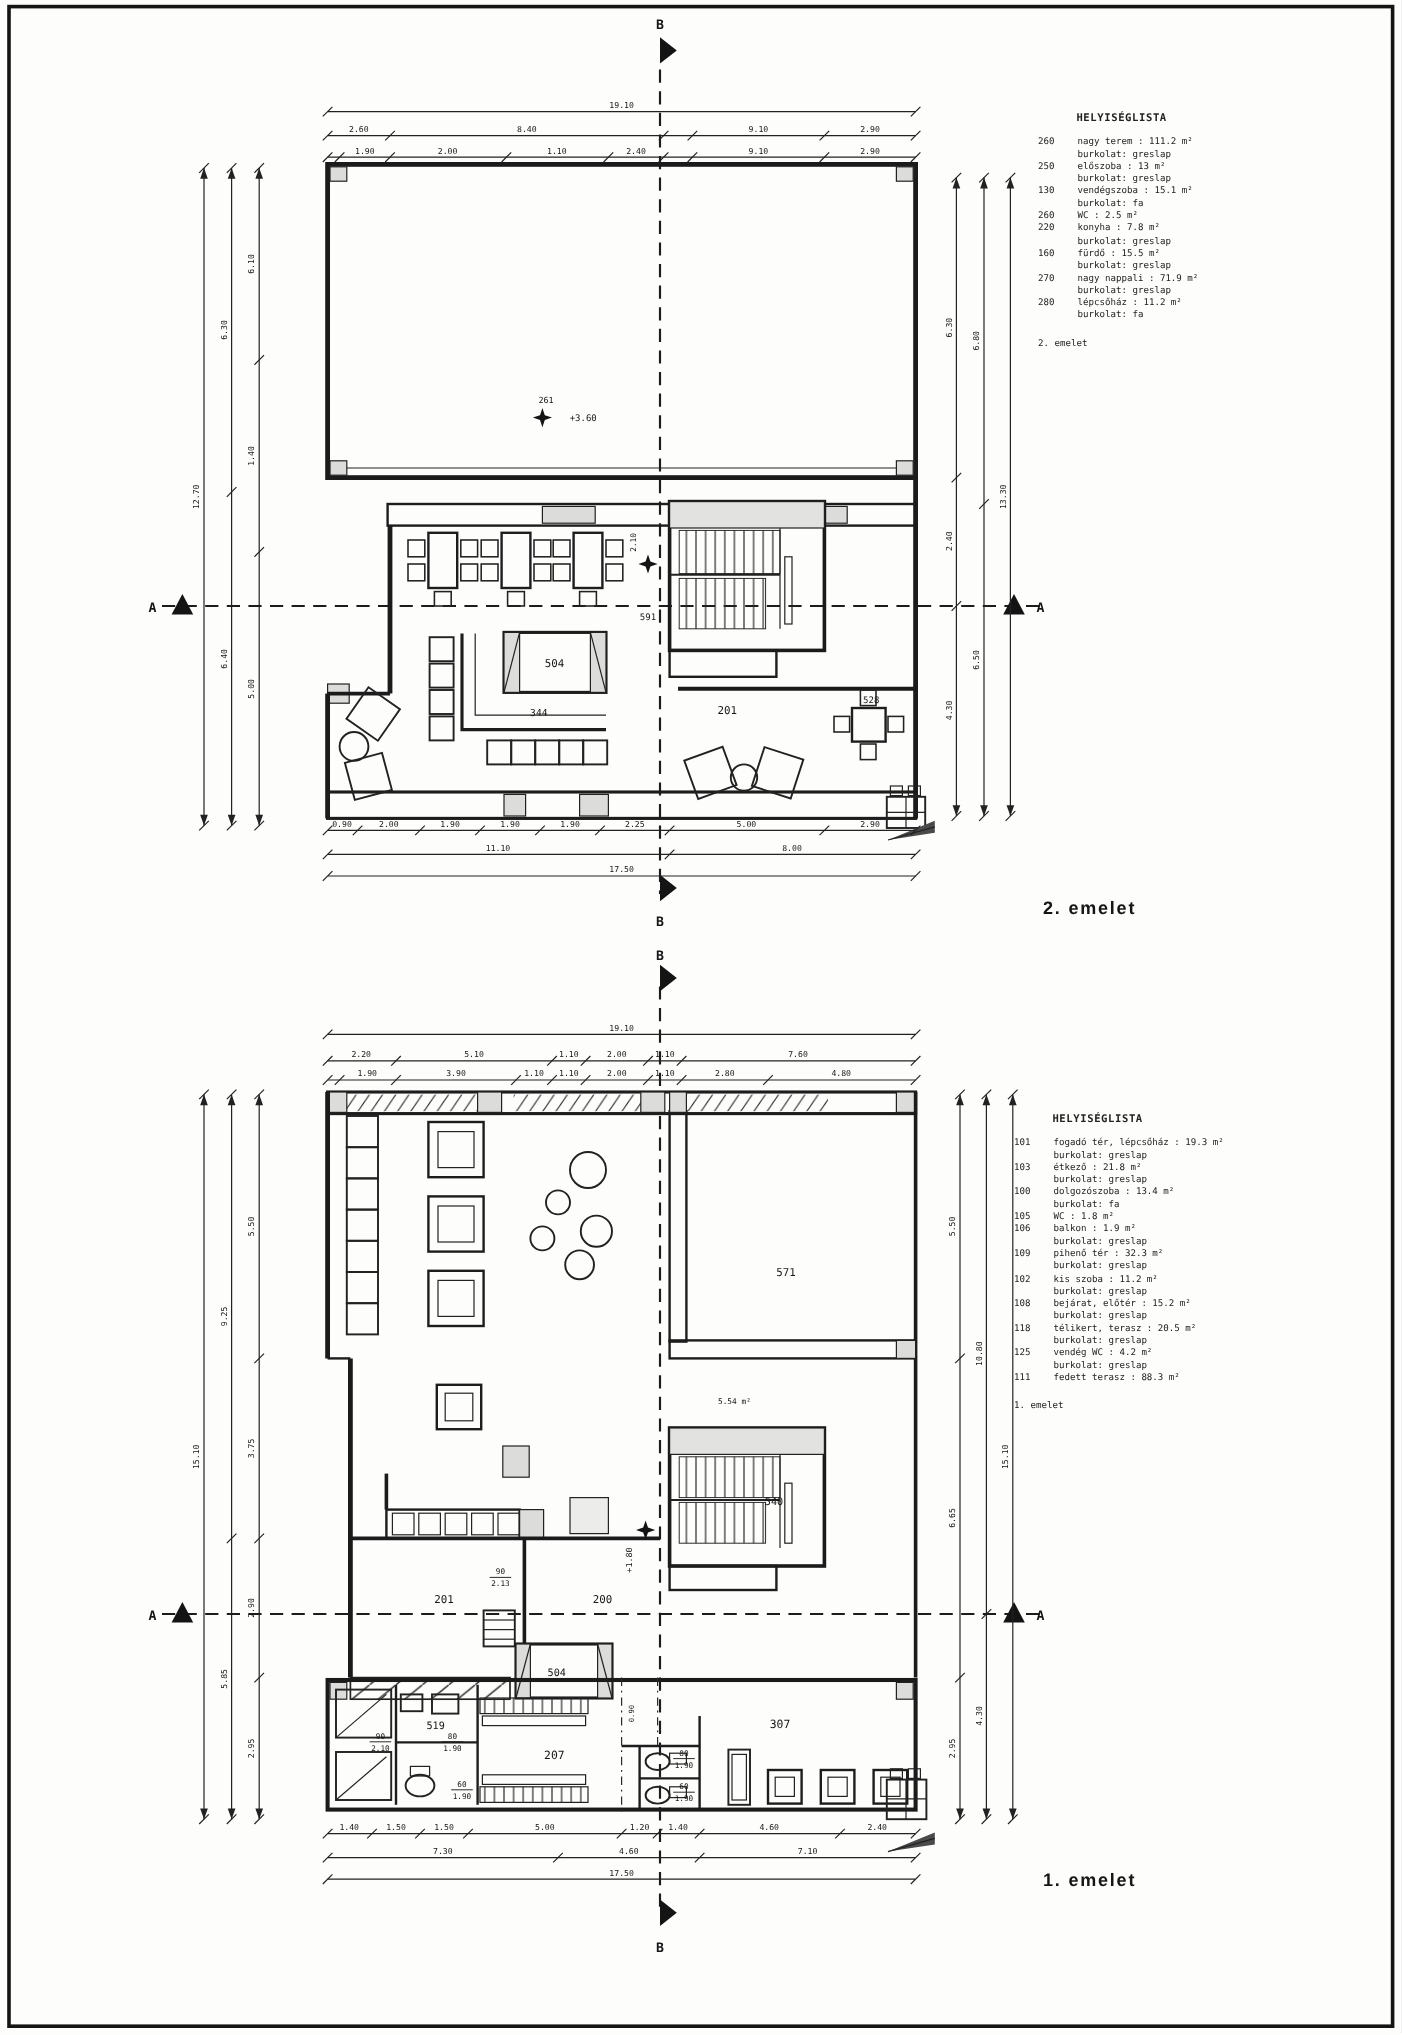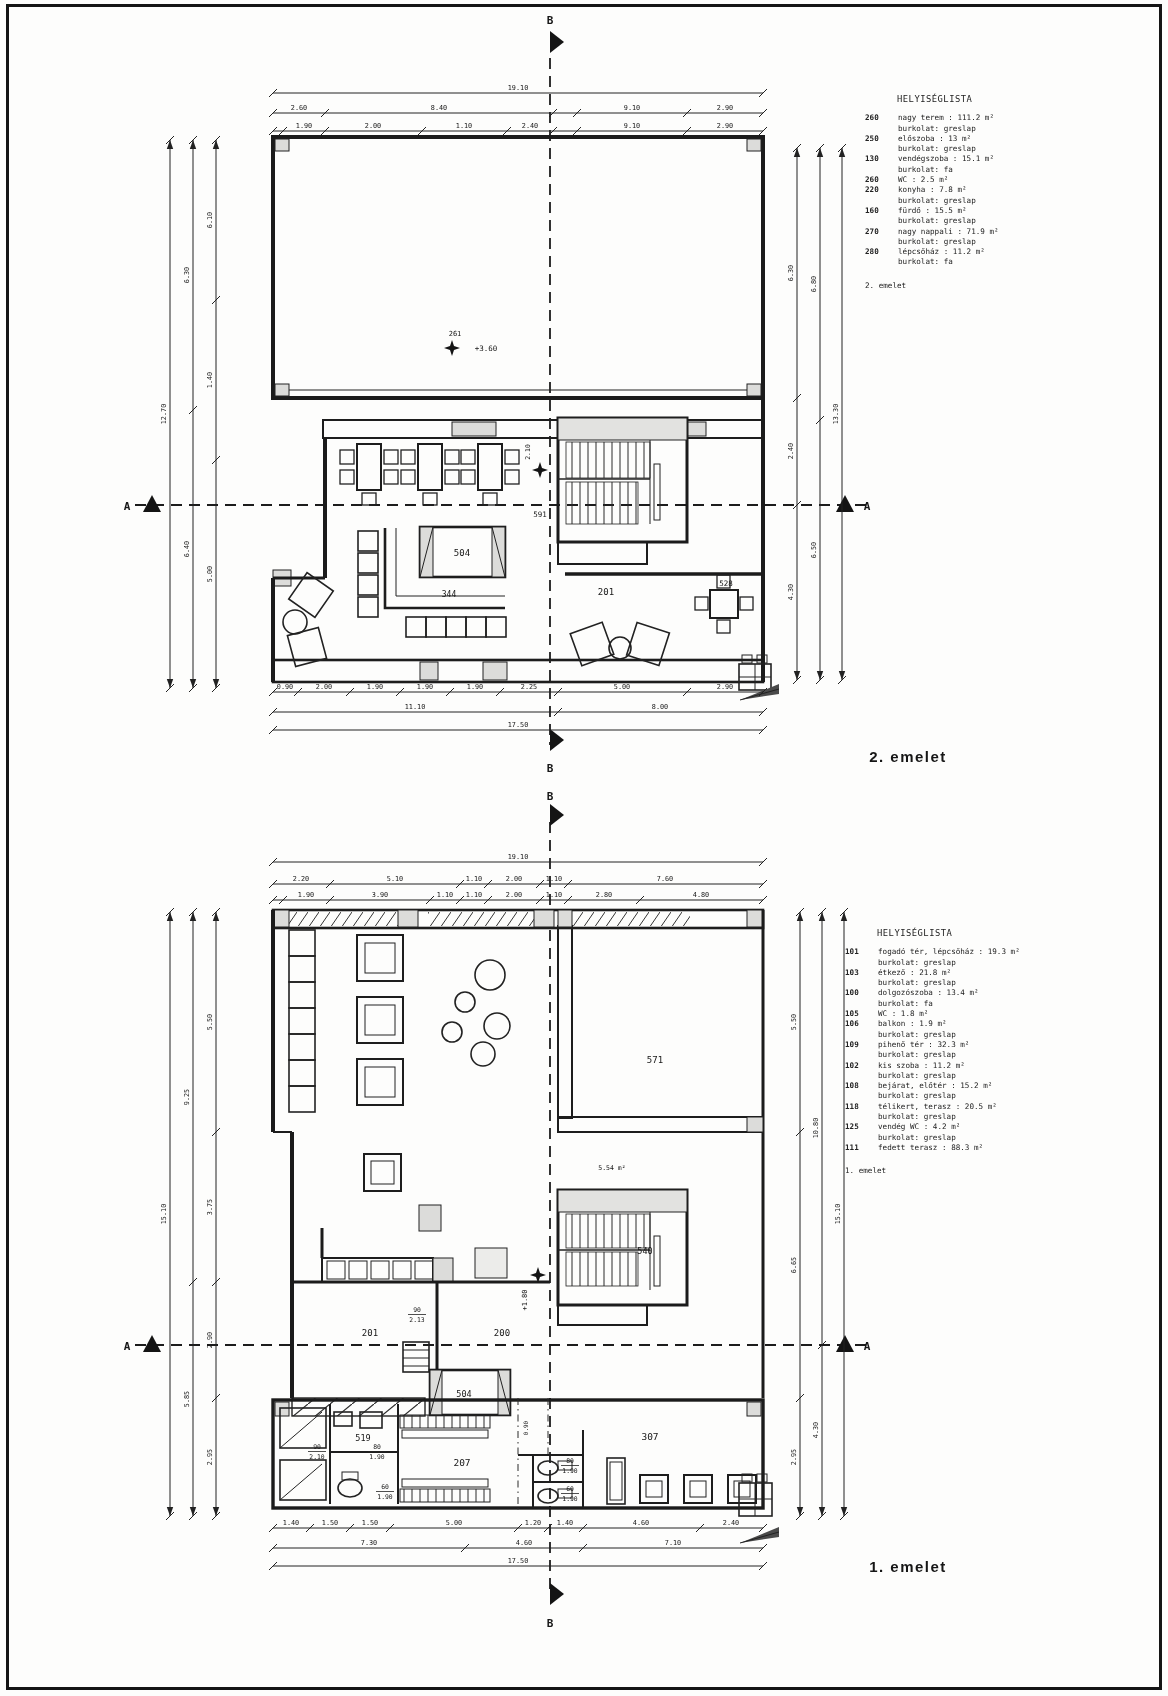"HELYISÉGLISTA" .legend .ltitle { font-weight: normal -> bold }
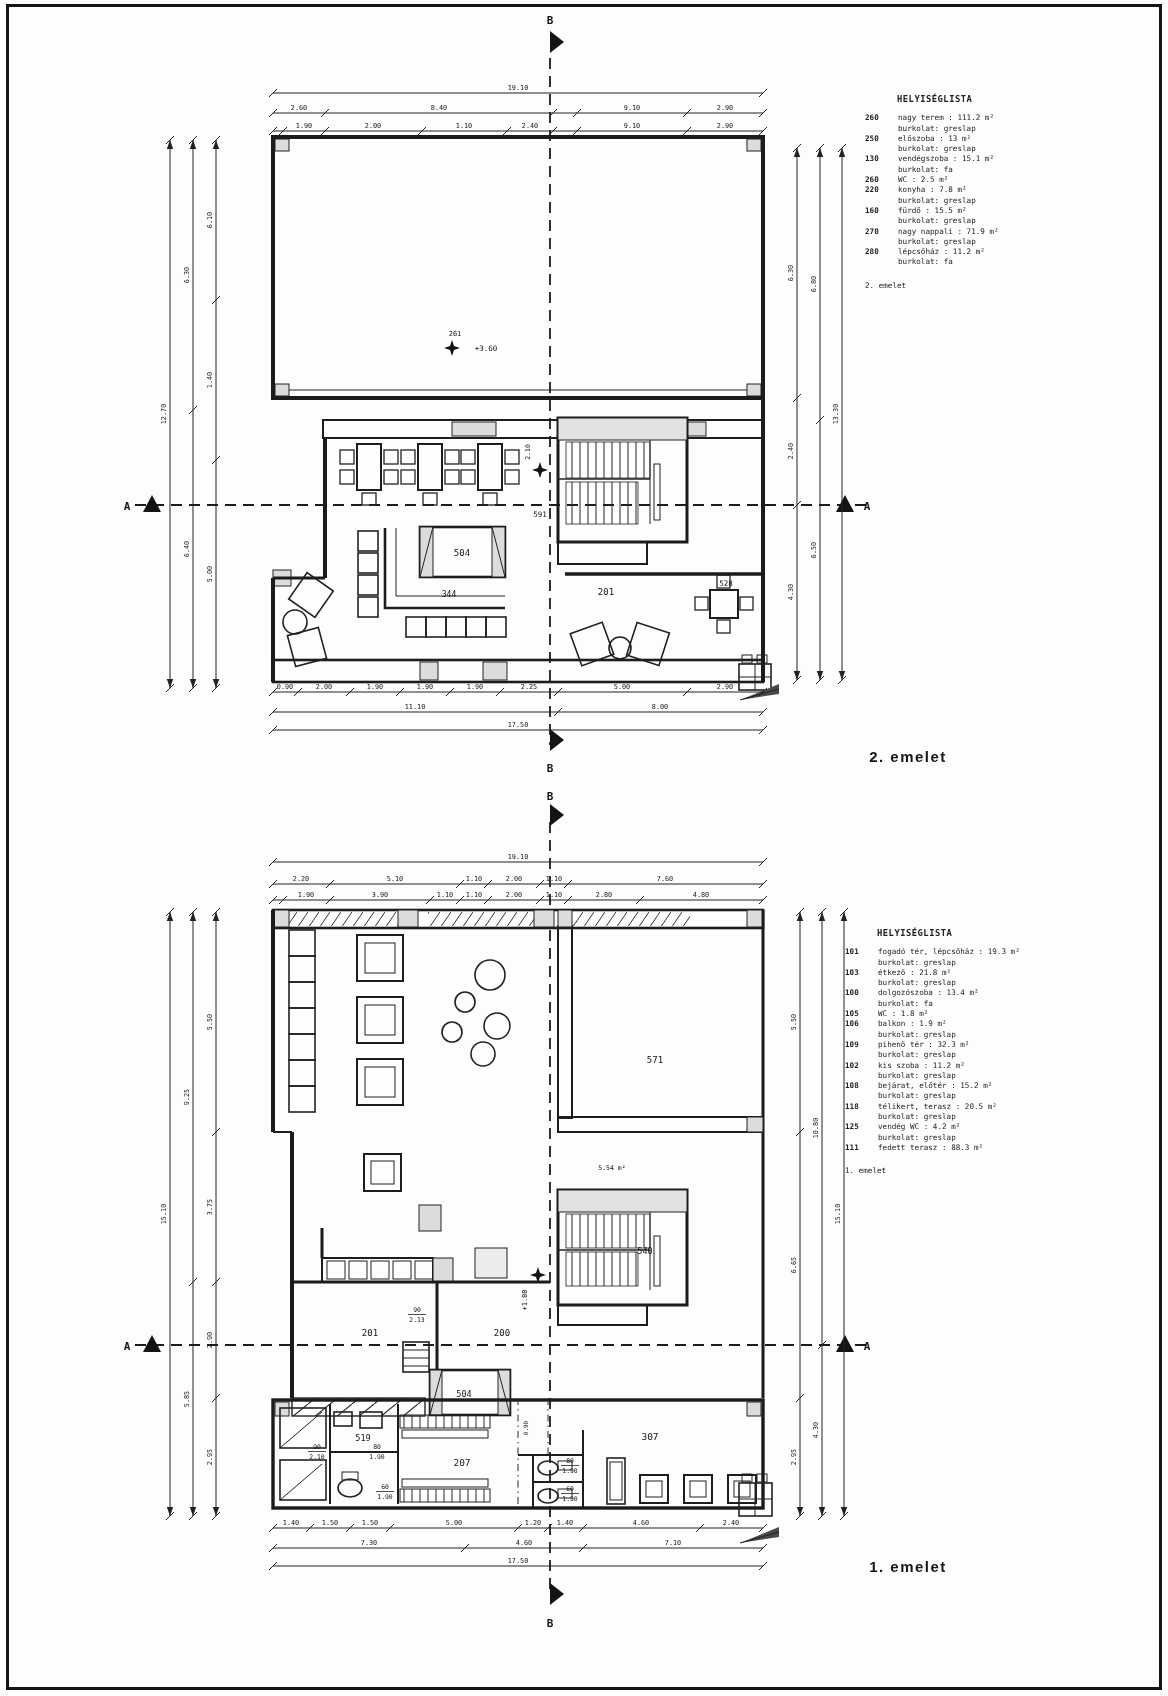"260" .legend .lnum { font-weight: bold -> none }
